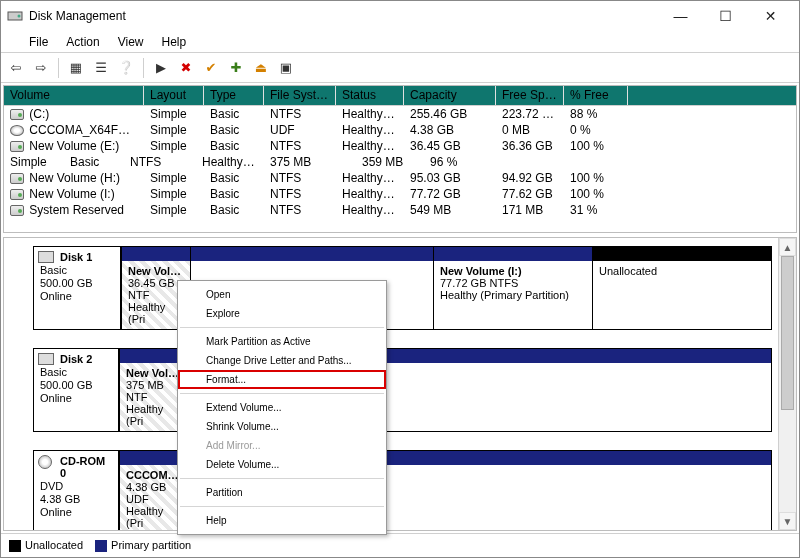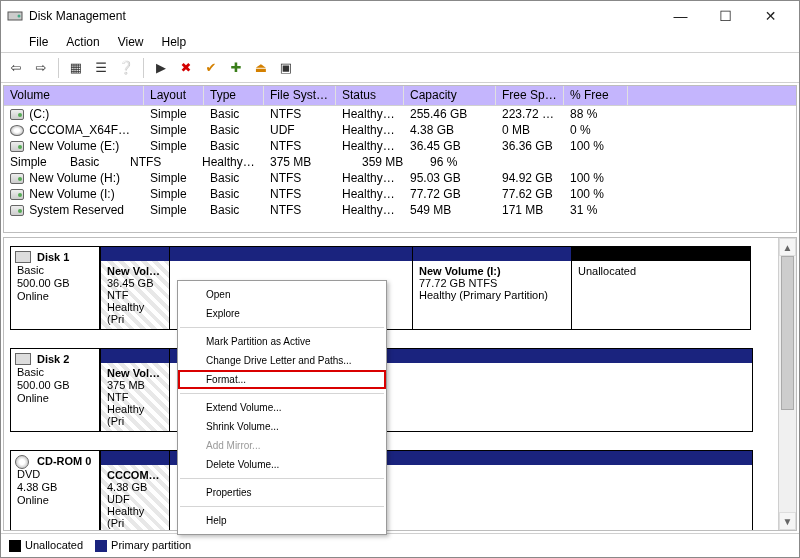"Volume" .vl-head { background: #c4b5fd -> #0f766e }
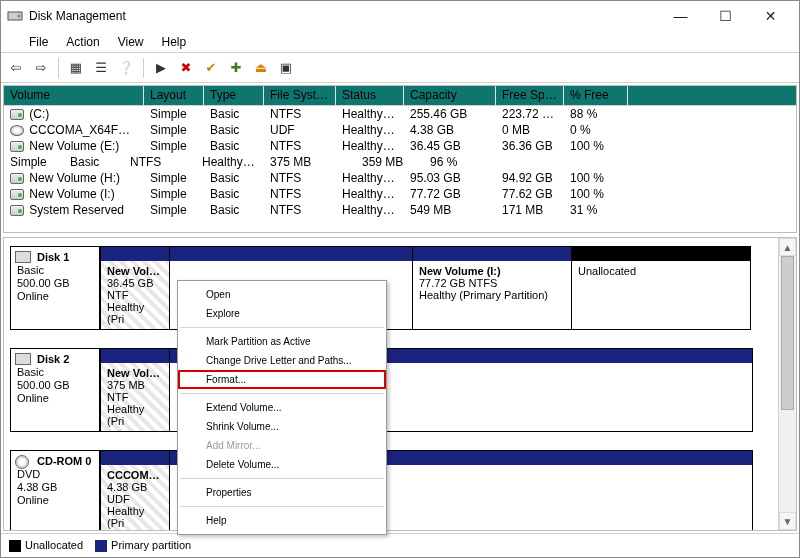"Disk 1" .disk-label { margin-left: none -> 23px }
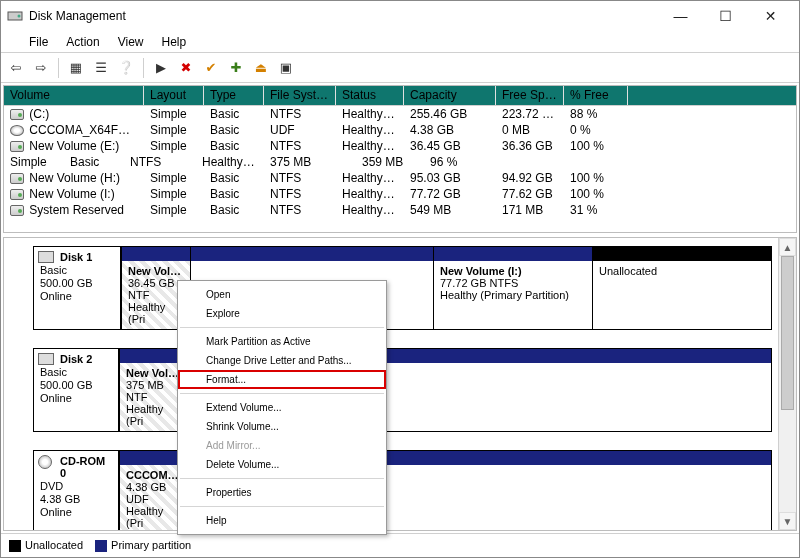"Properties" div.cm-item { text: Properties -> Partition }
